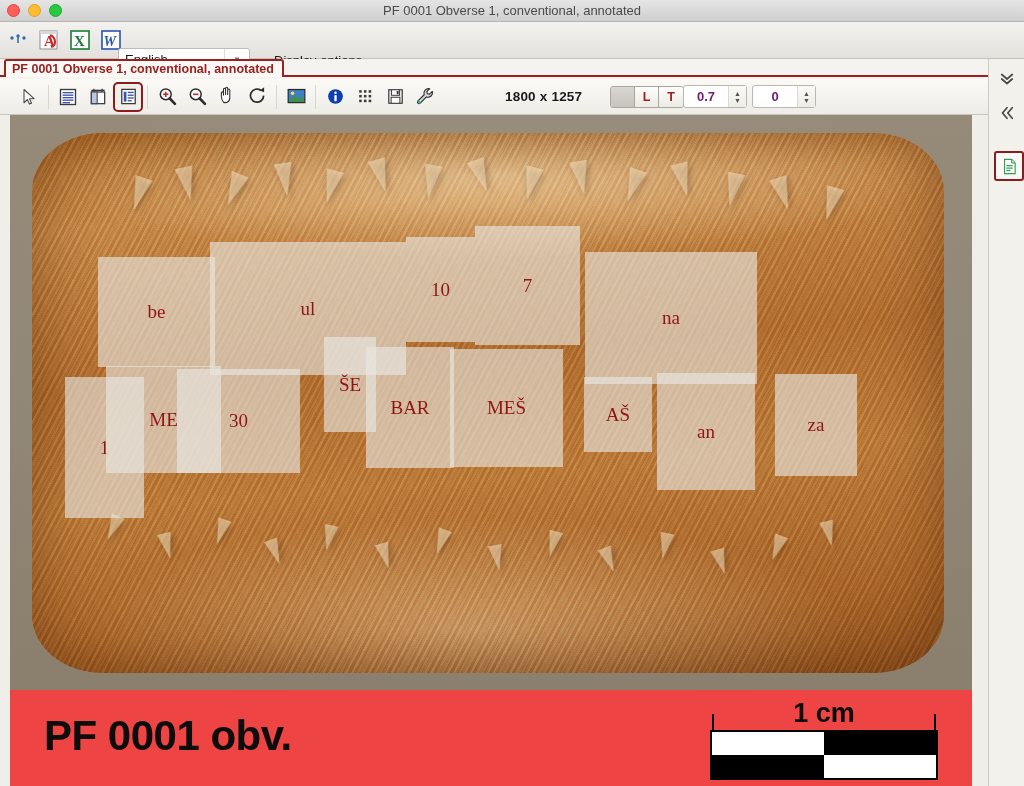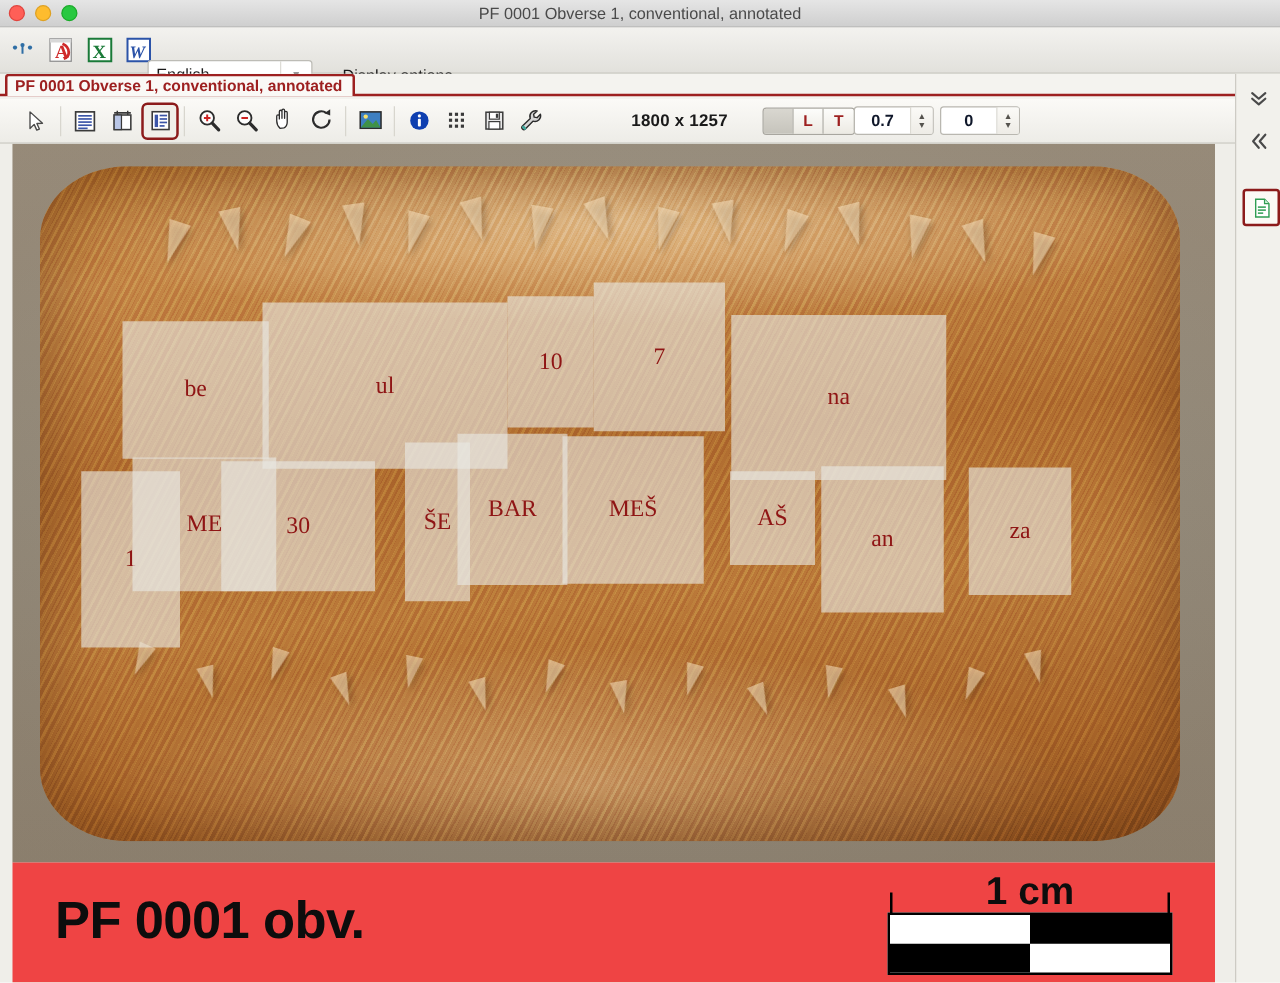"0.7" .spin-val { color: #0f172a -> #701a75 }
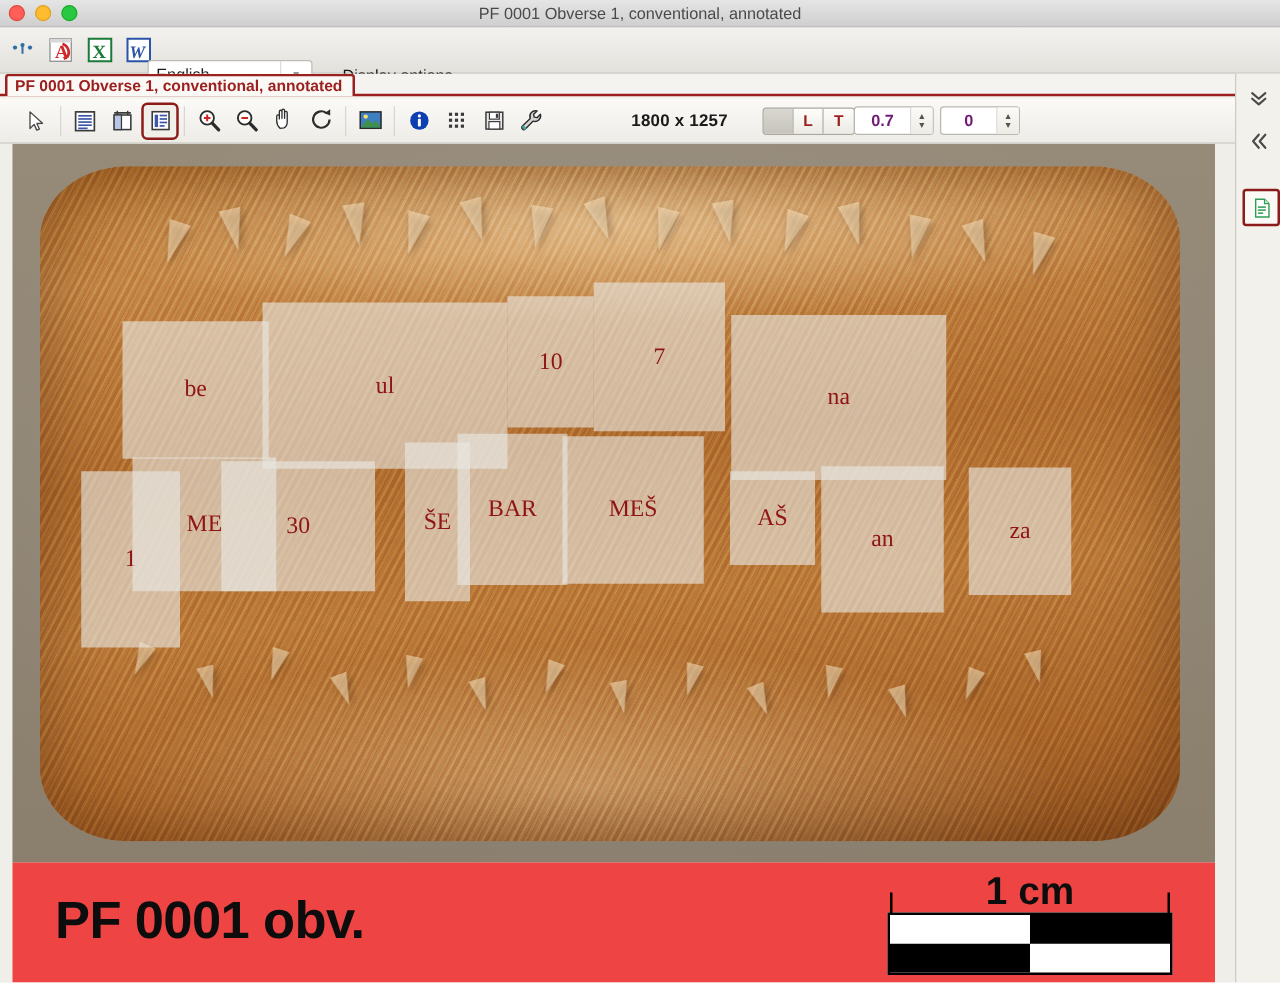"ŠE" div.hotspot { height: 127px -> 95px; top: 239px -> 222px }
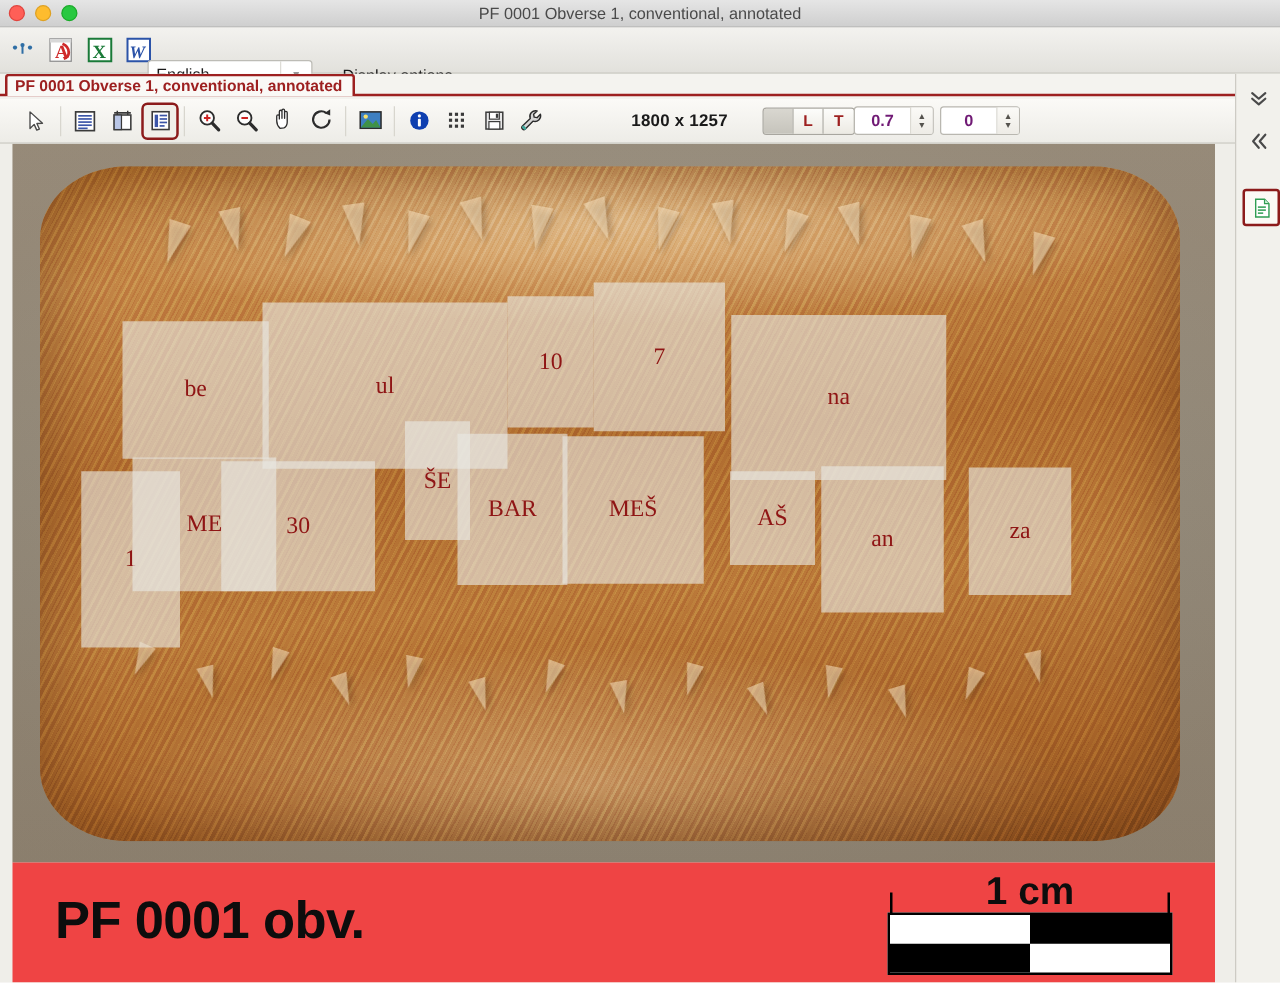"1 cm" .scale-label { font-size: 31px -> 27px }
